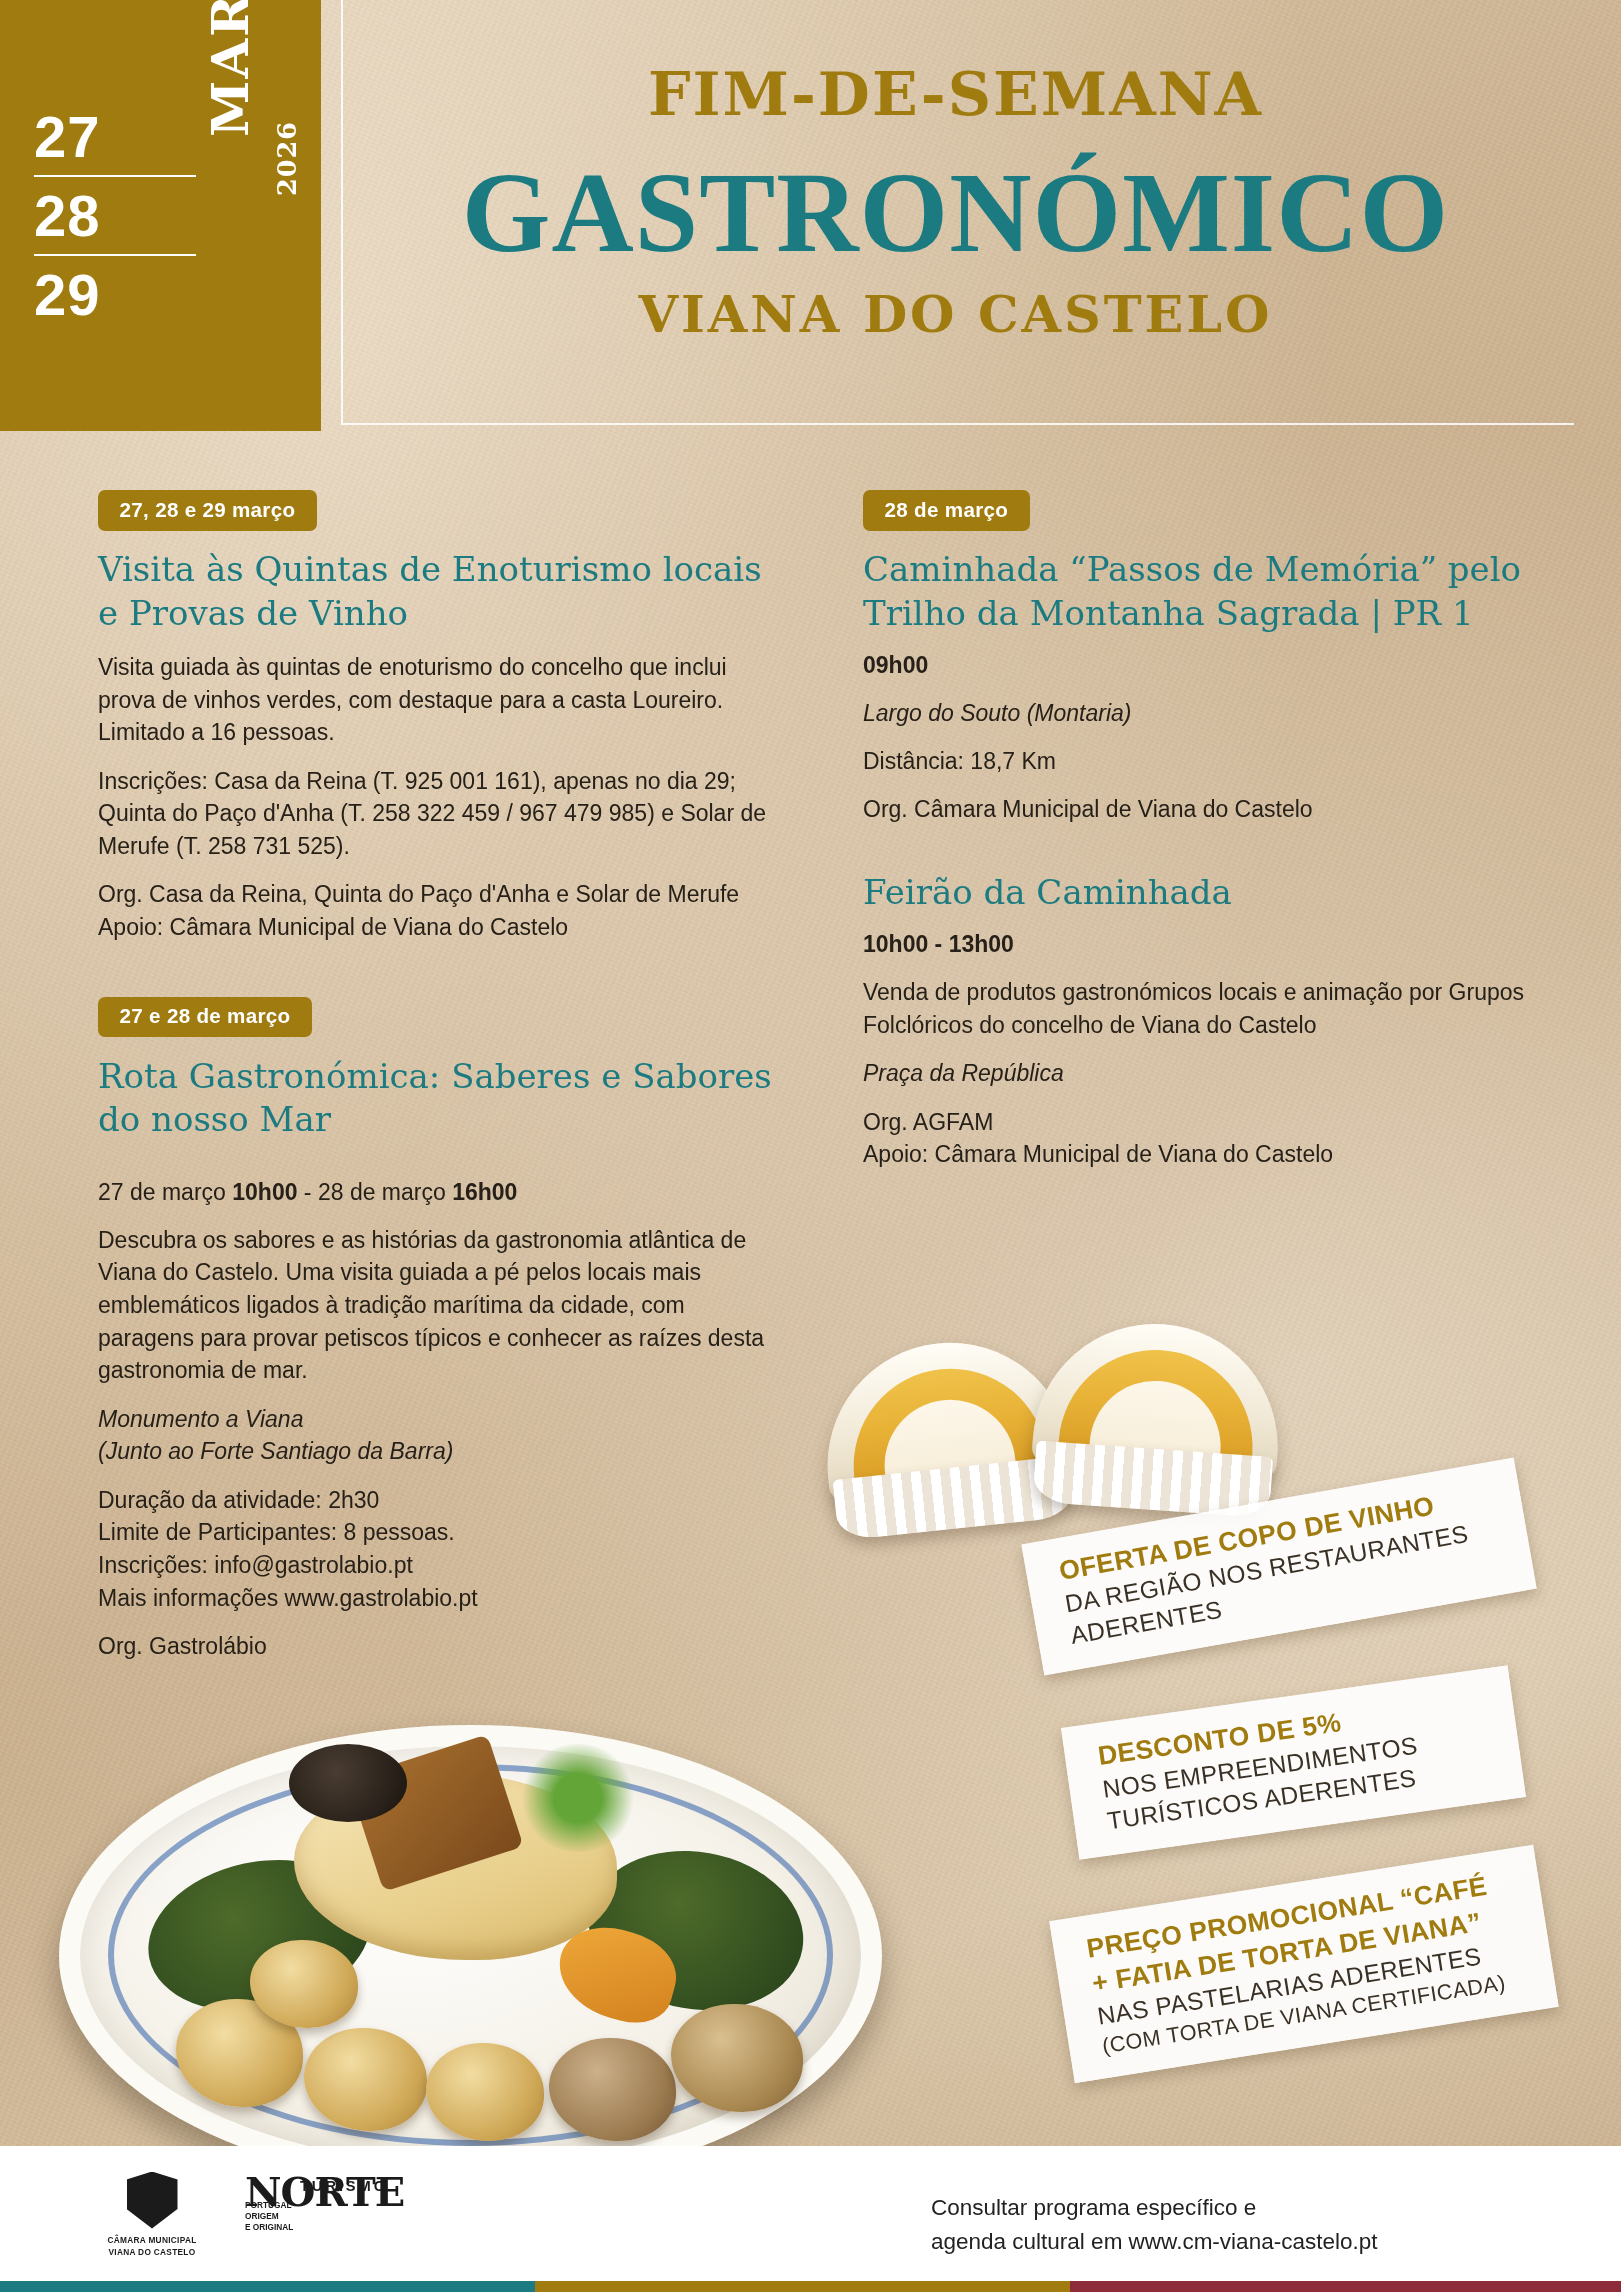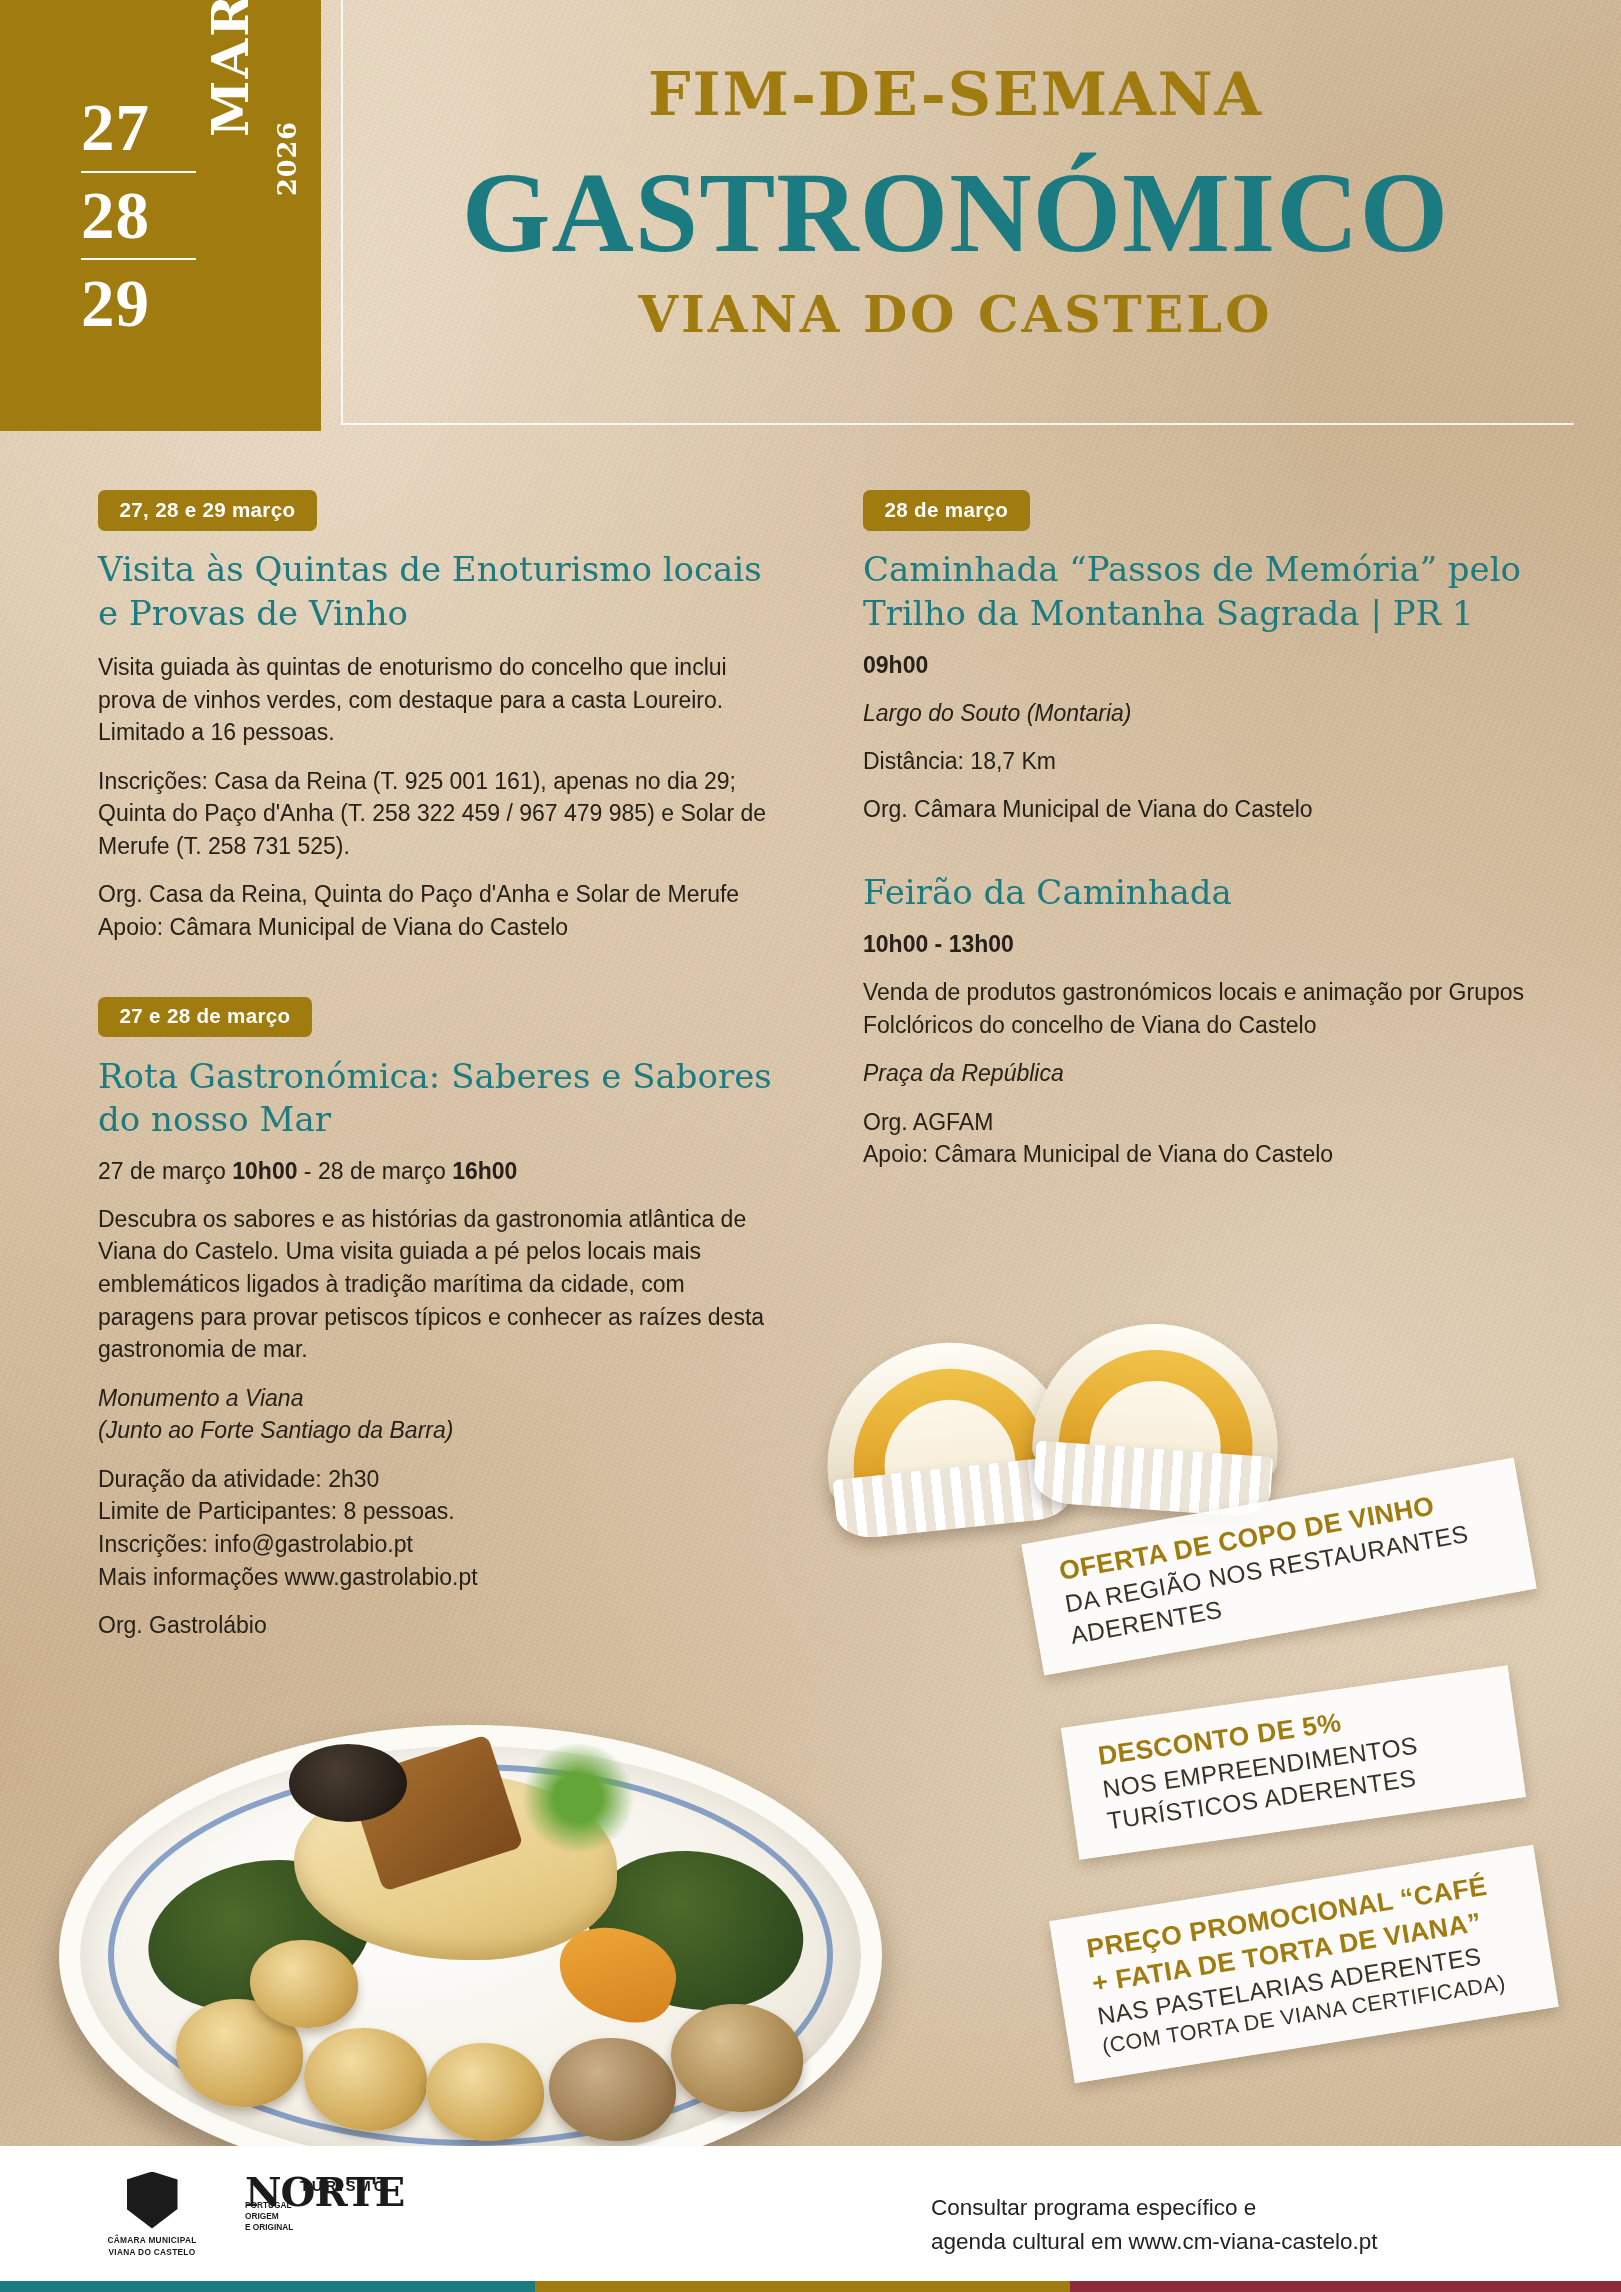"27" .date-nums { font-family: Liberation Serif, serif -> Liberation Sans, sans-serif; font-size: 67px -> 58px; padding-left: 81px -> 34px }
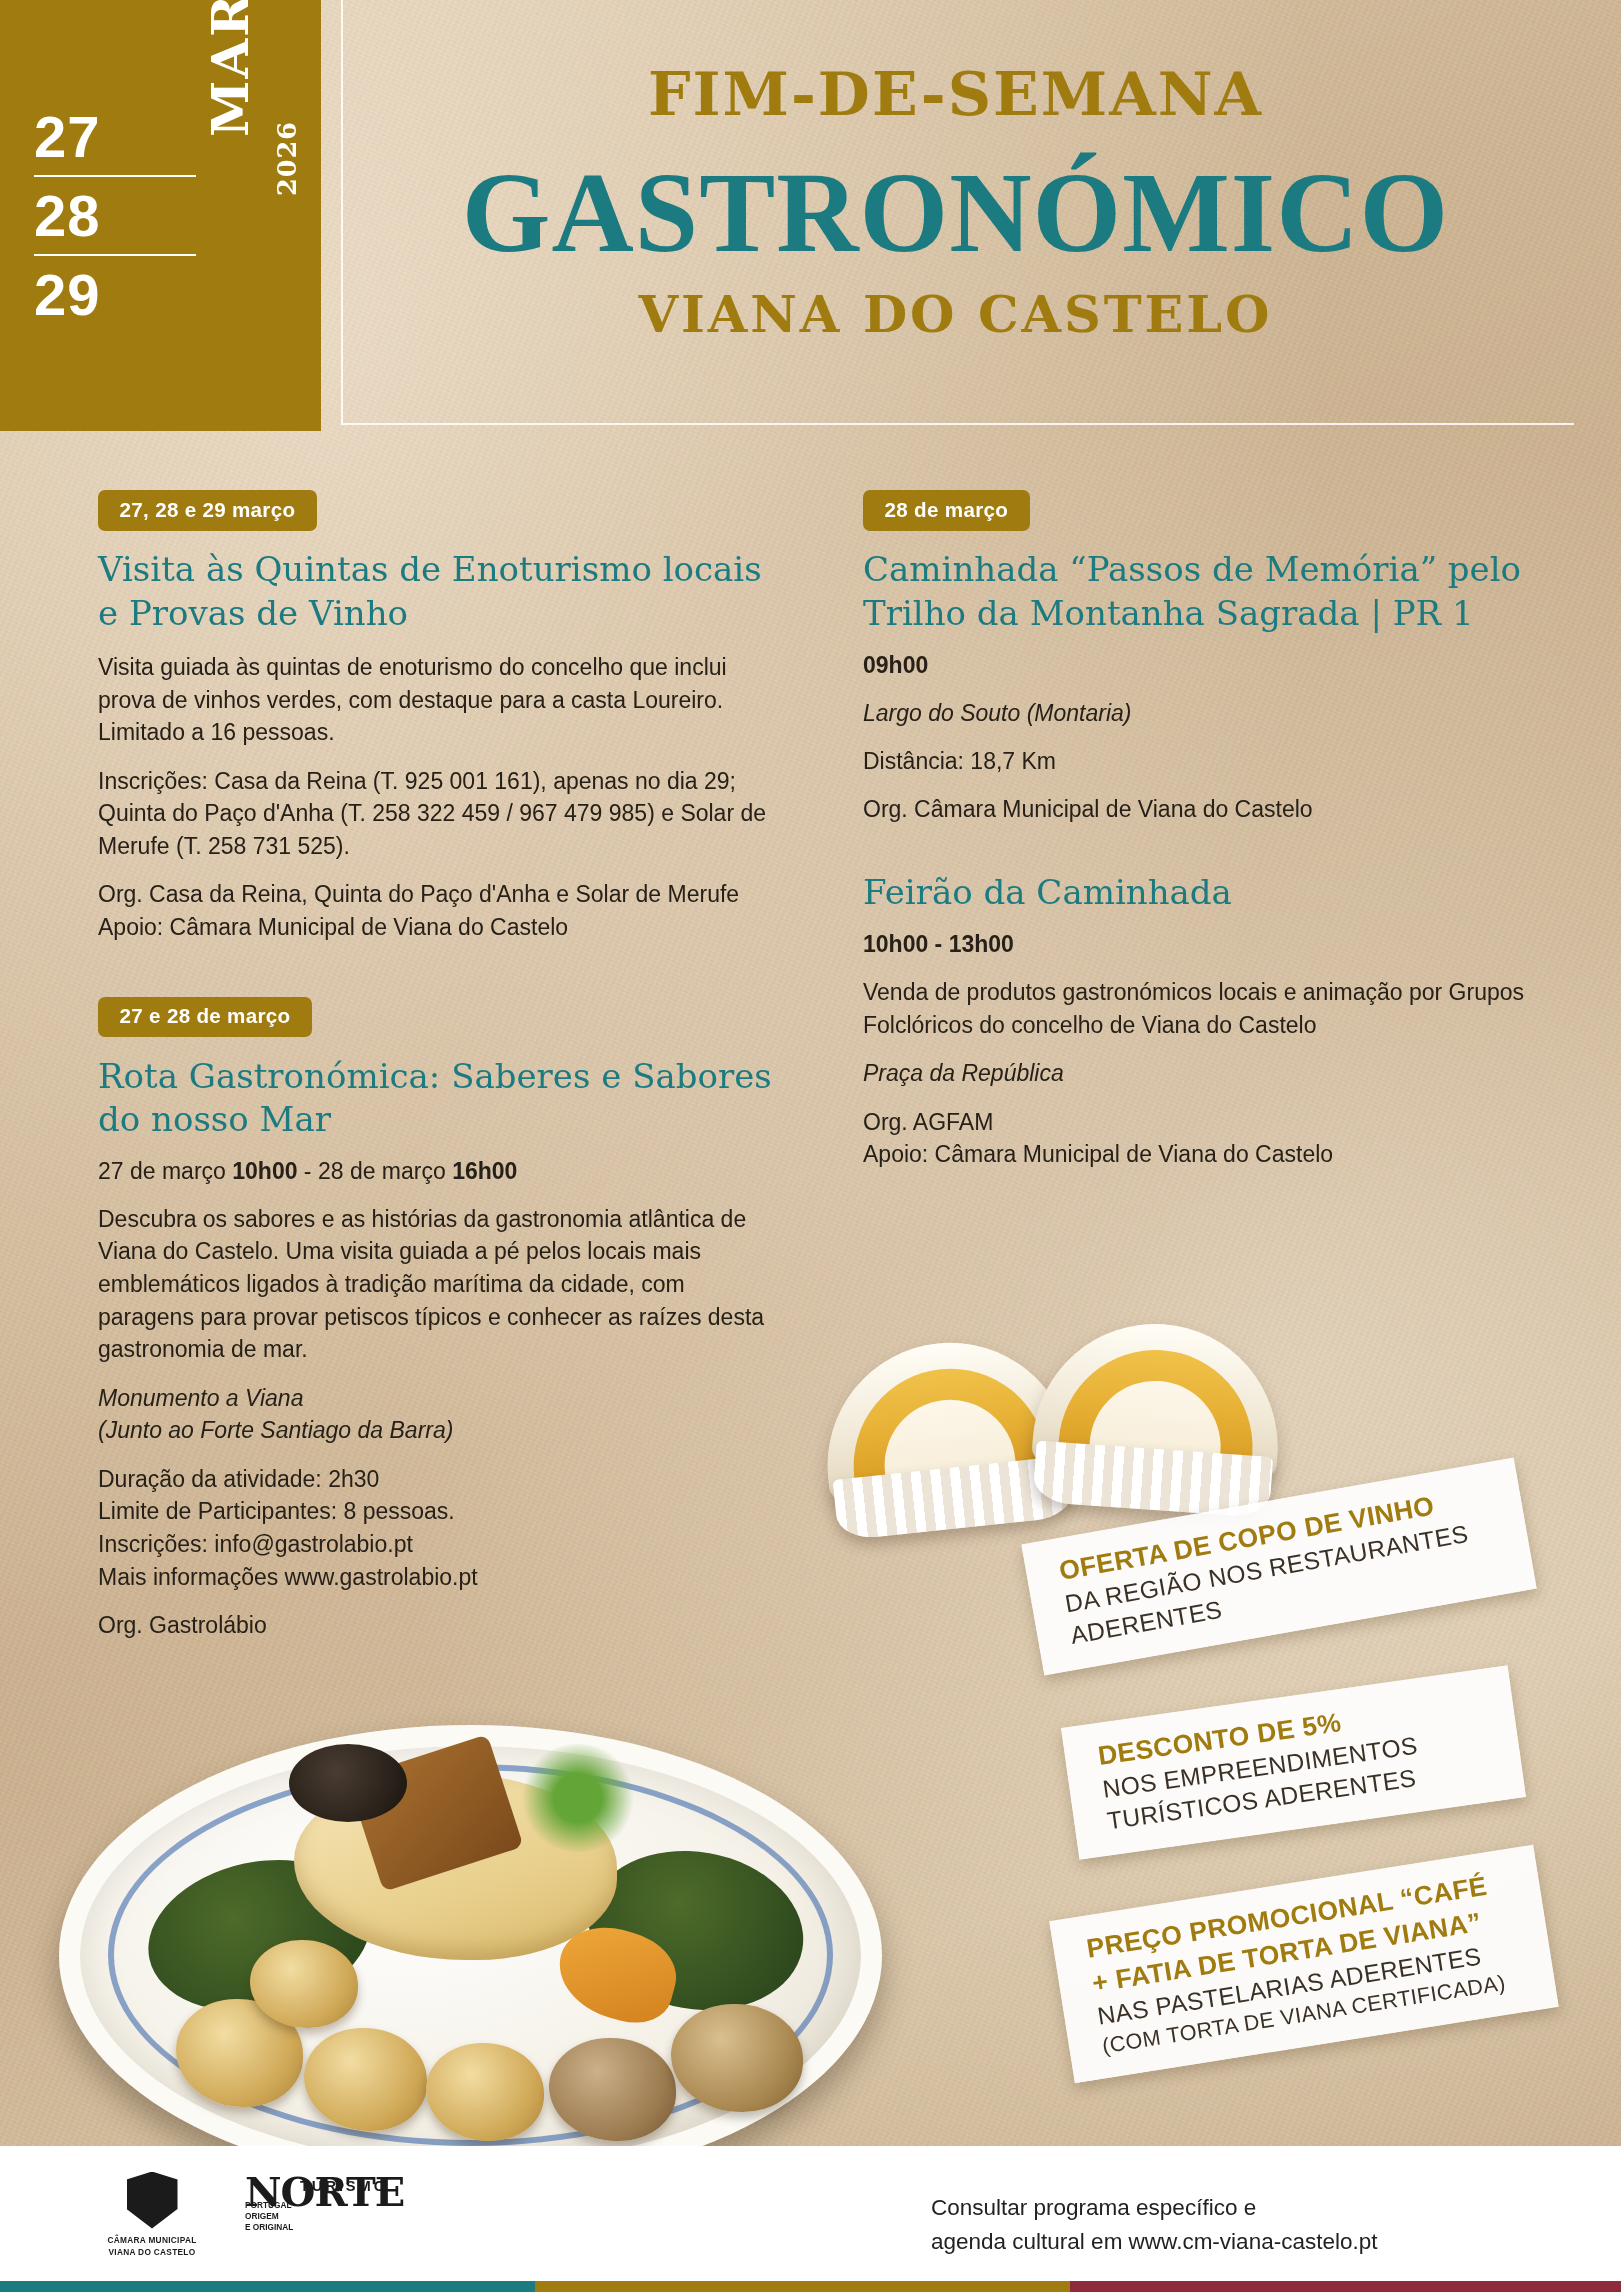"27 de março 10h00 -" .mixed { margin-top: 13px -> 34px }
